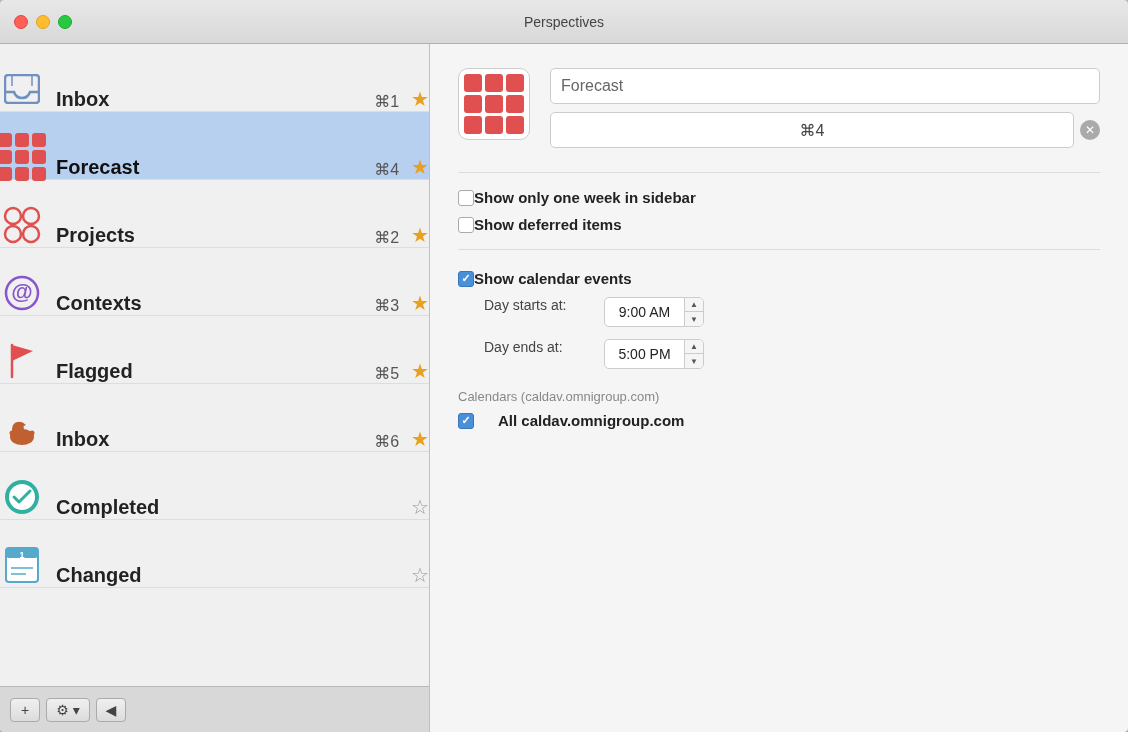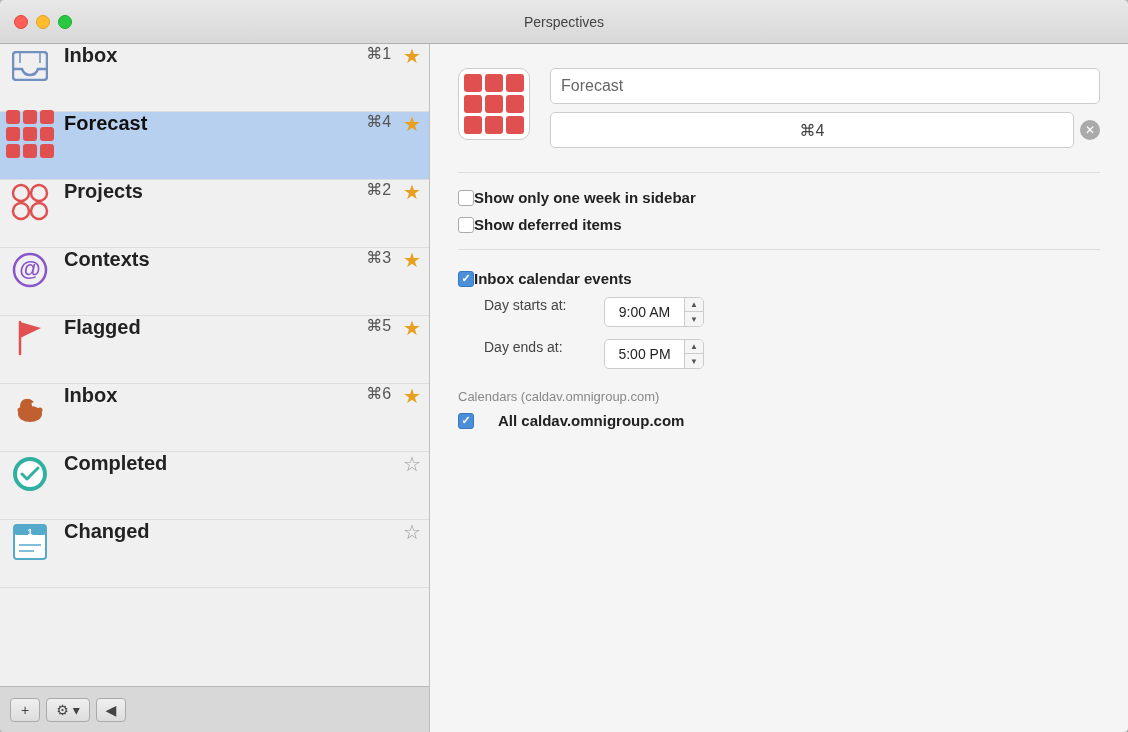"Inbox" .sidebar-item { align-items: flex-start -> flex-end; padding: 0 8px -> 0 0 }
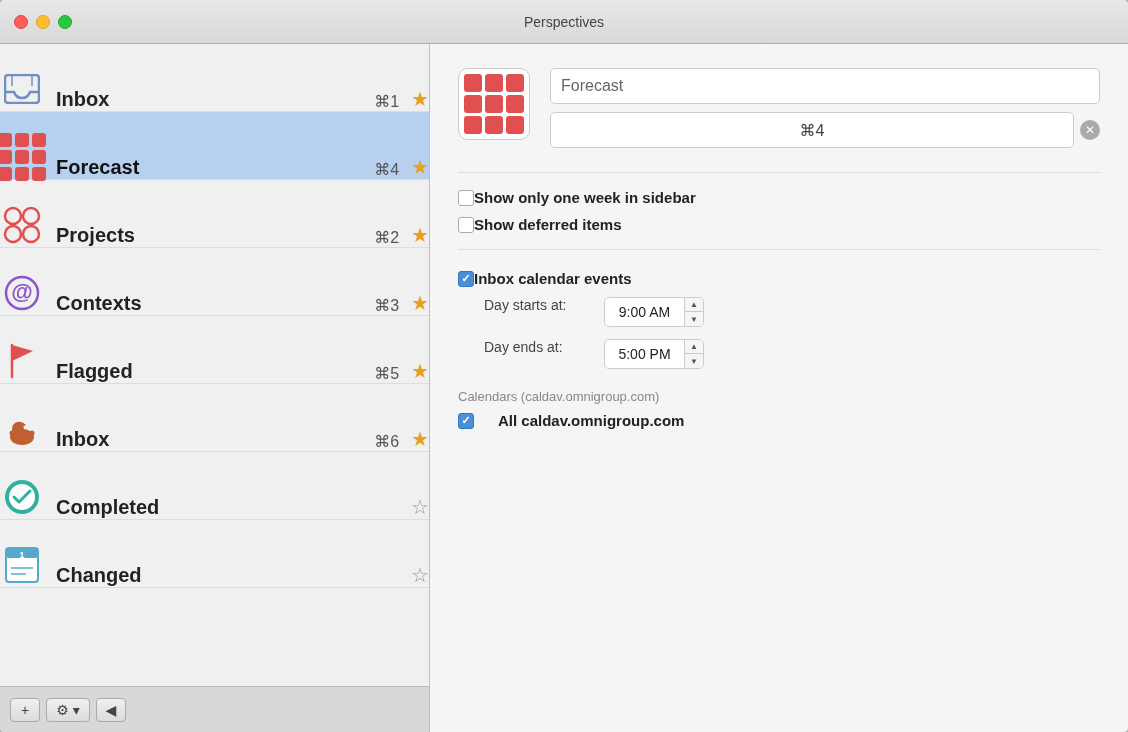"Inbox calendar events" span.option-label { text: Inbox -> Show }
